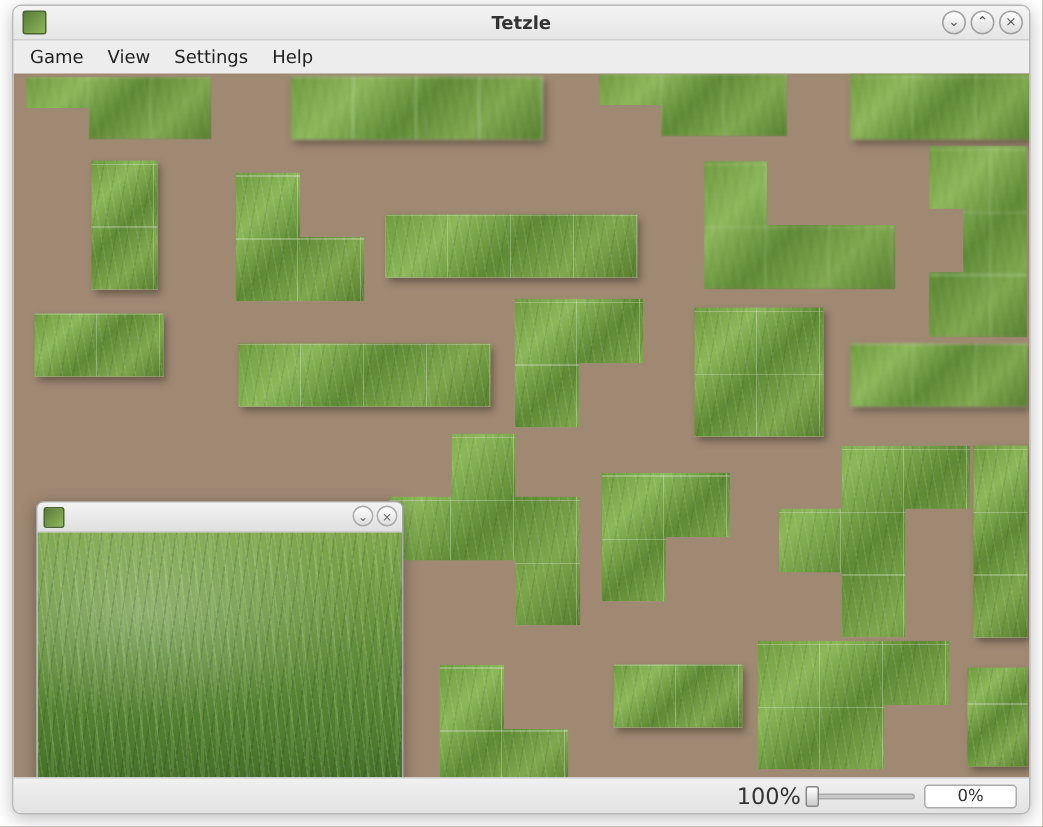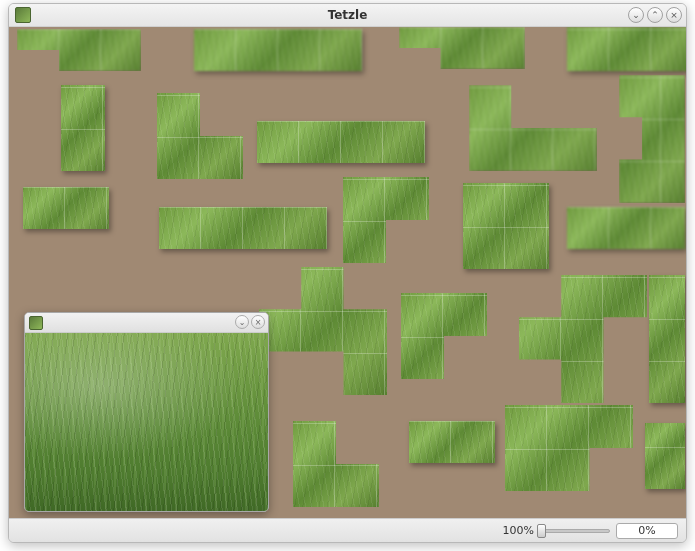"Game" div.menubar { html: none -> <div> <div><span>Game</span></div> <div><span>View</span></div> <div><span>Settings</span></div> <div><span>Help</span></div> </div> }
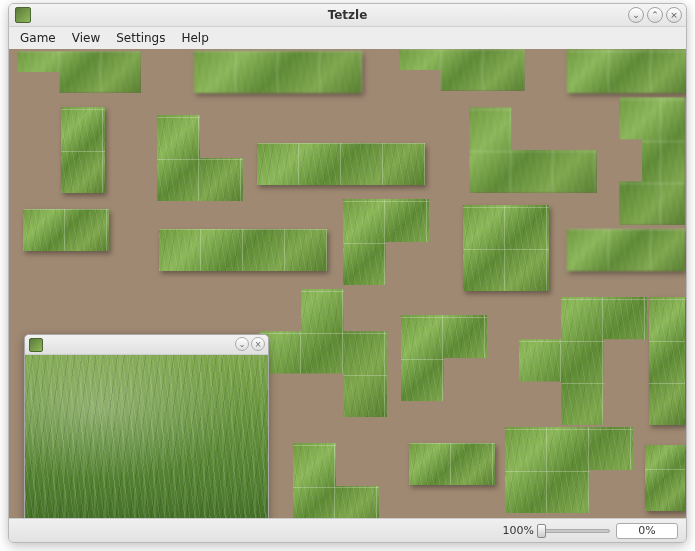"100%" .zoom-label { font-size: 11px -> 15px }
